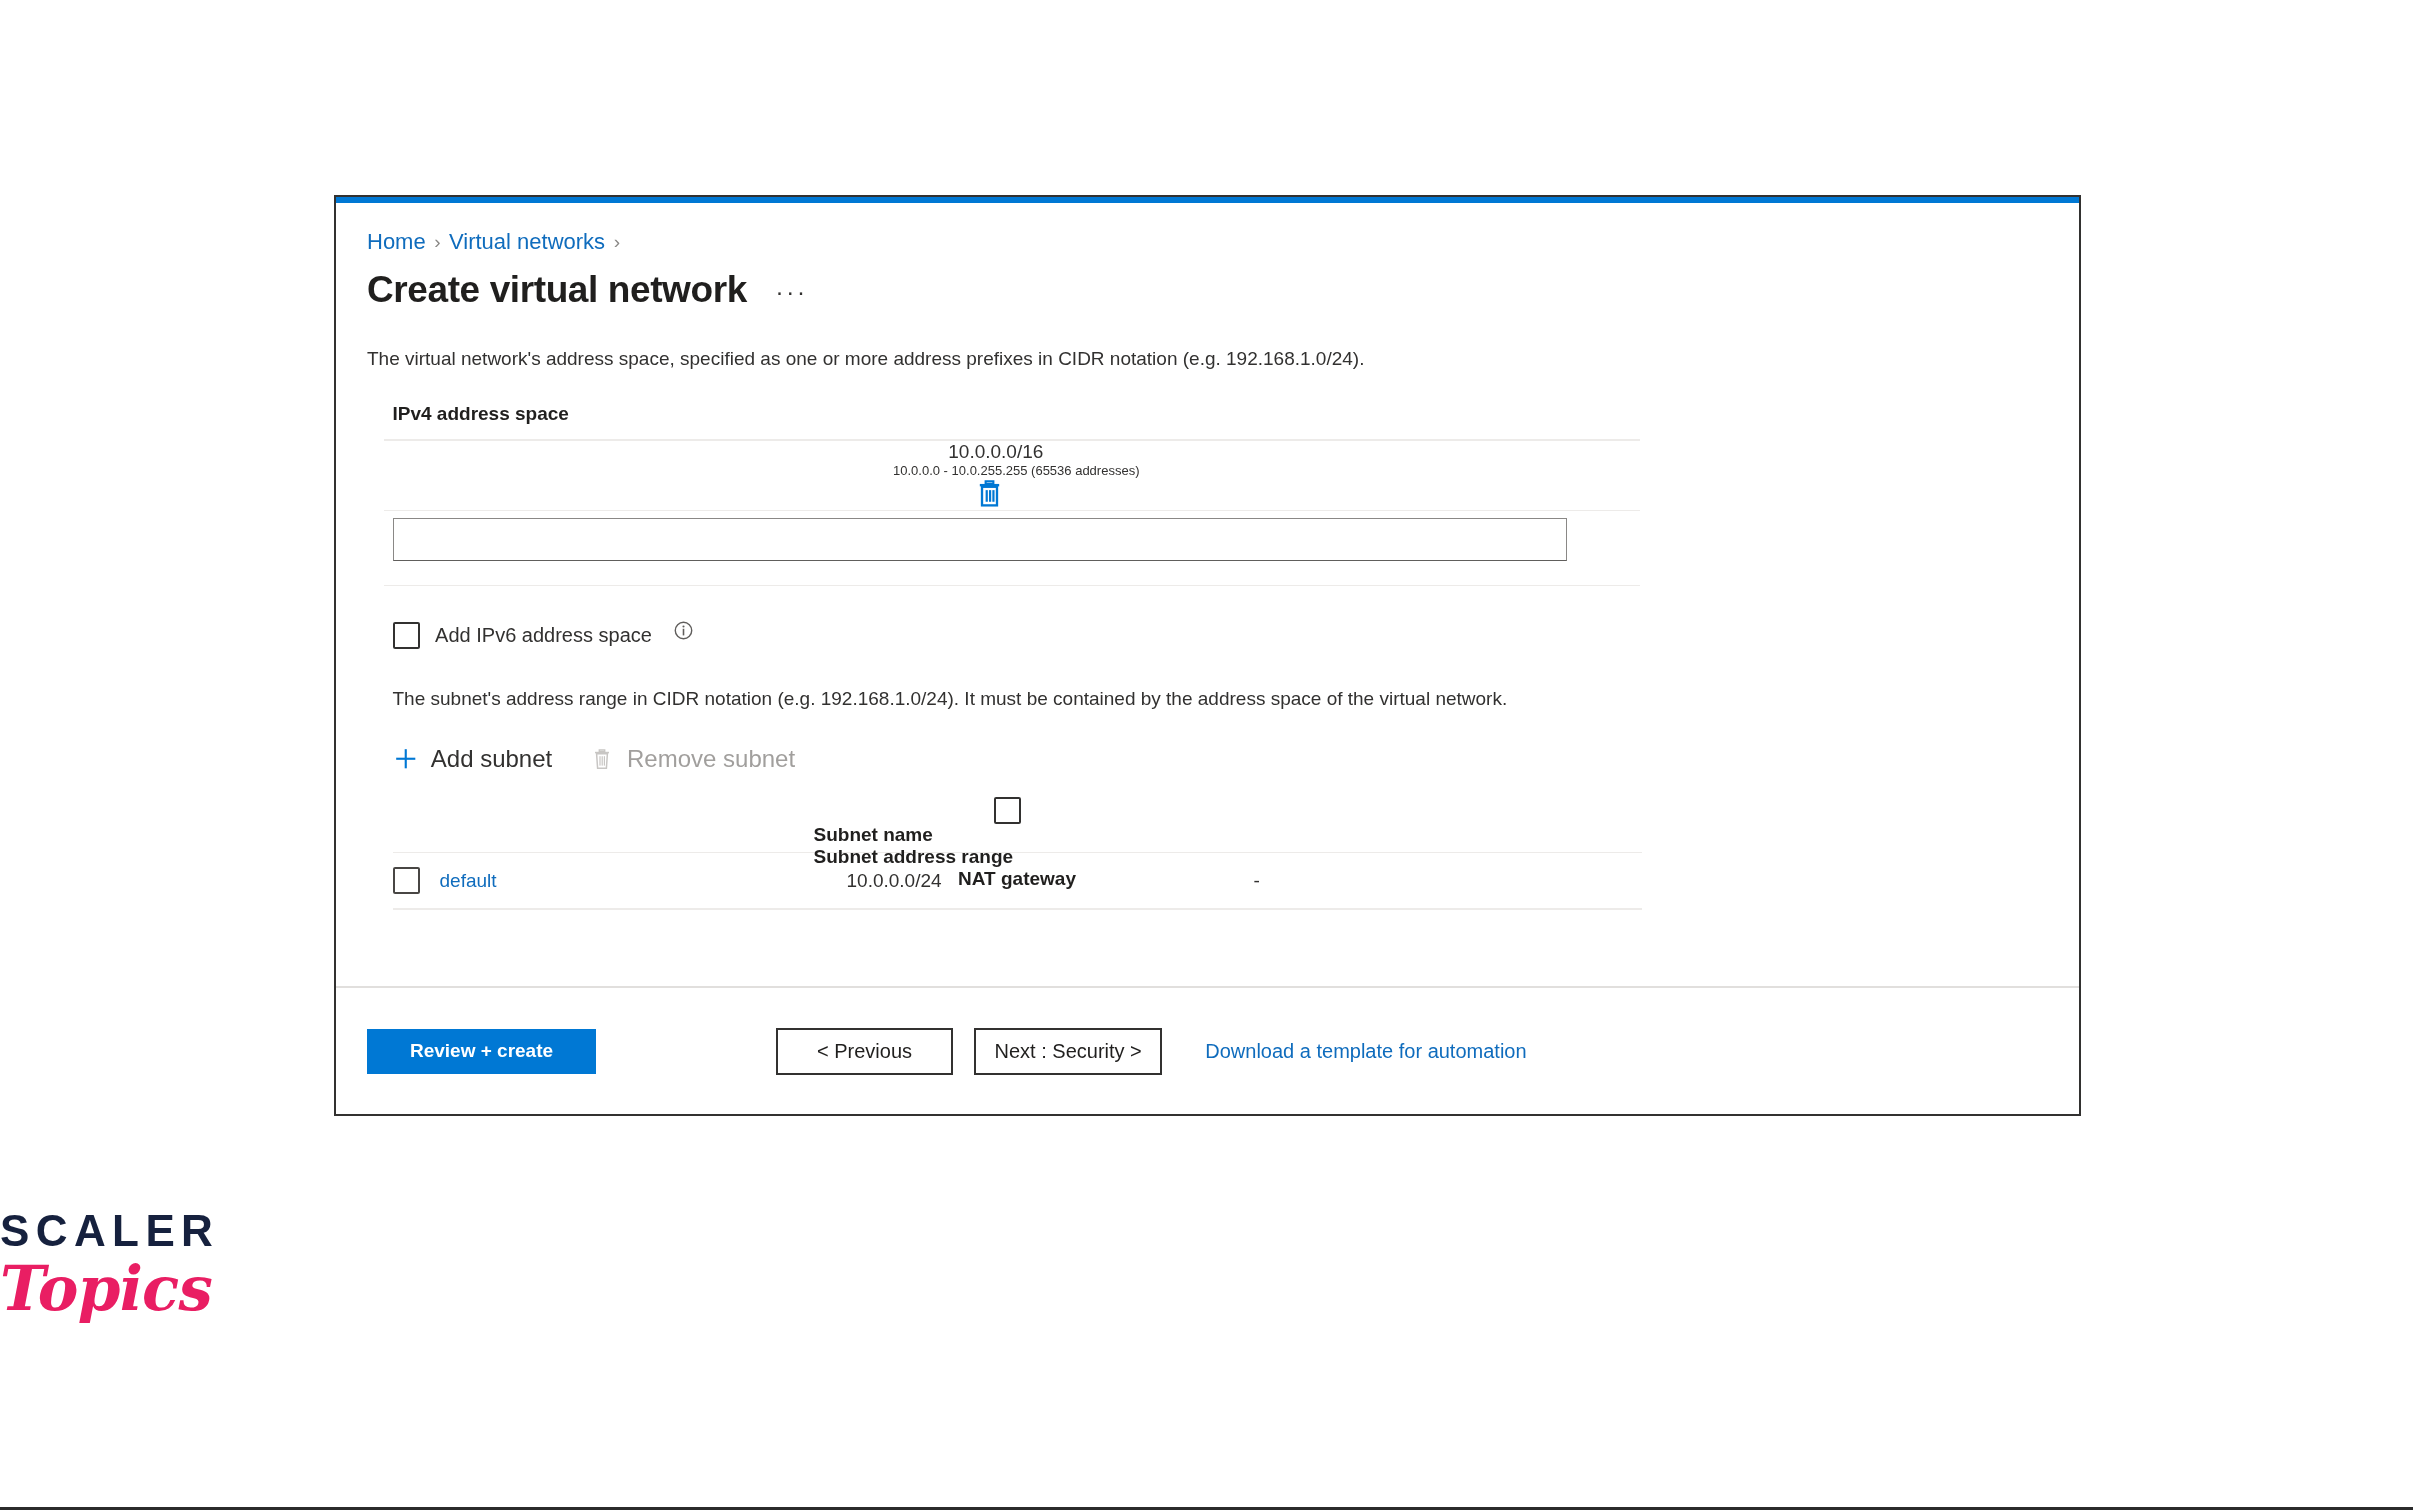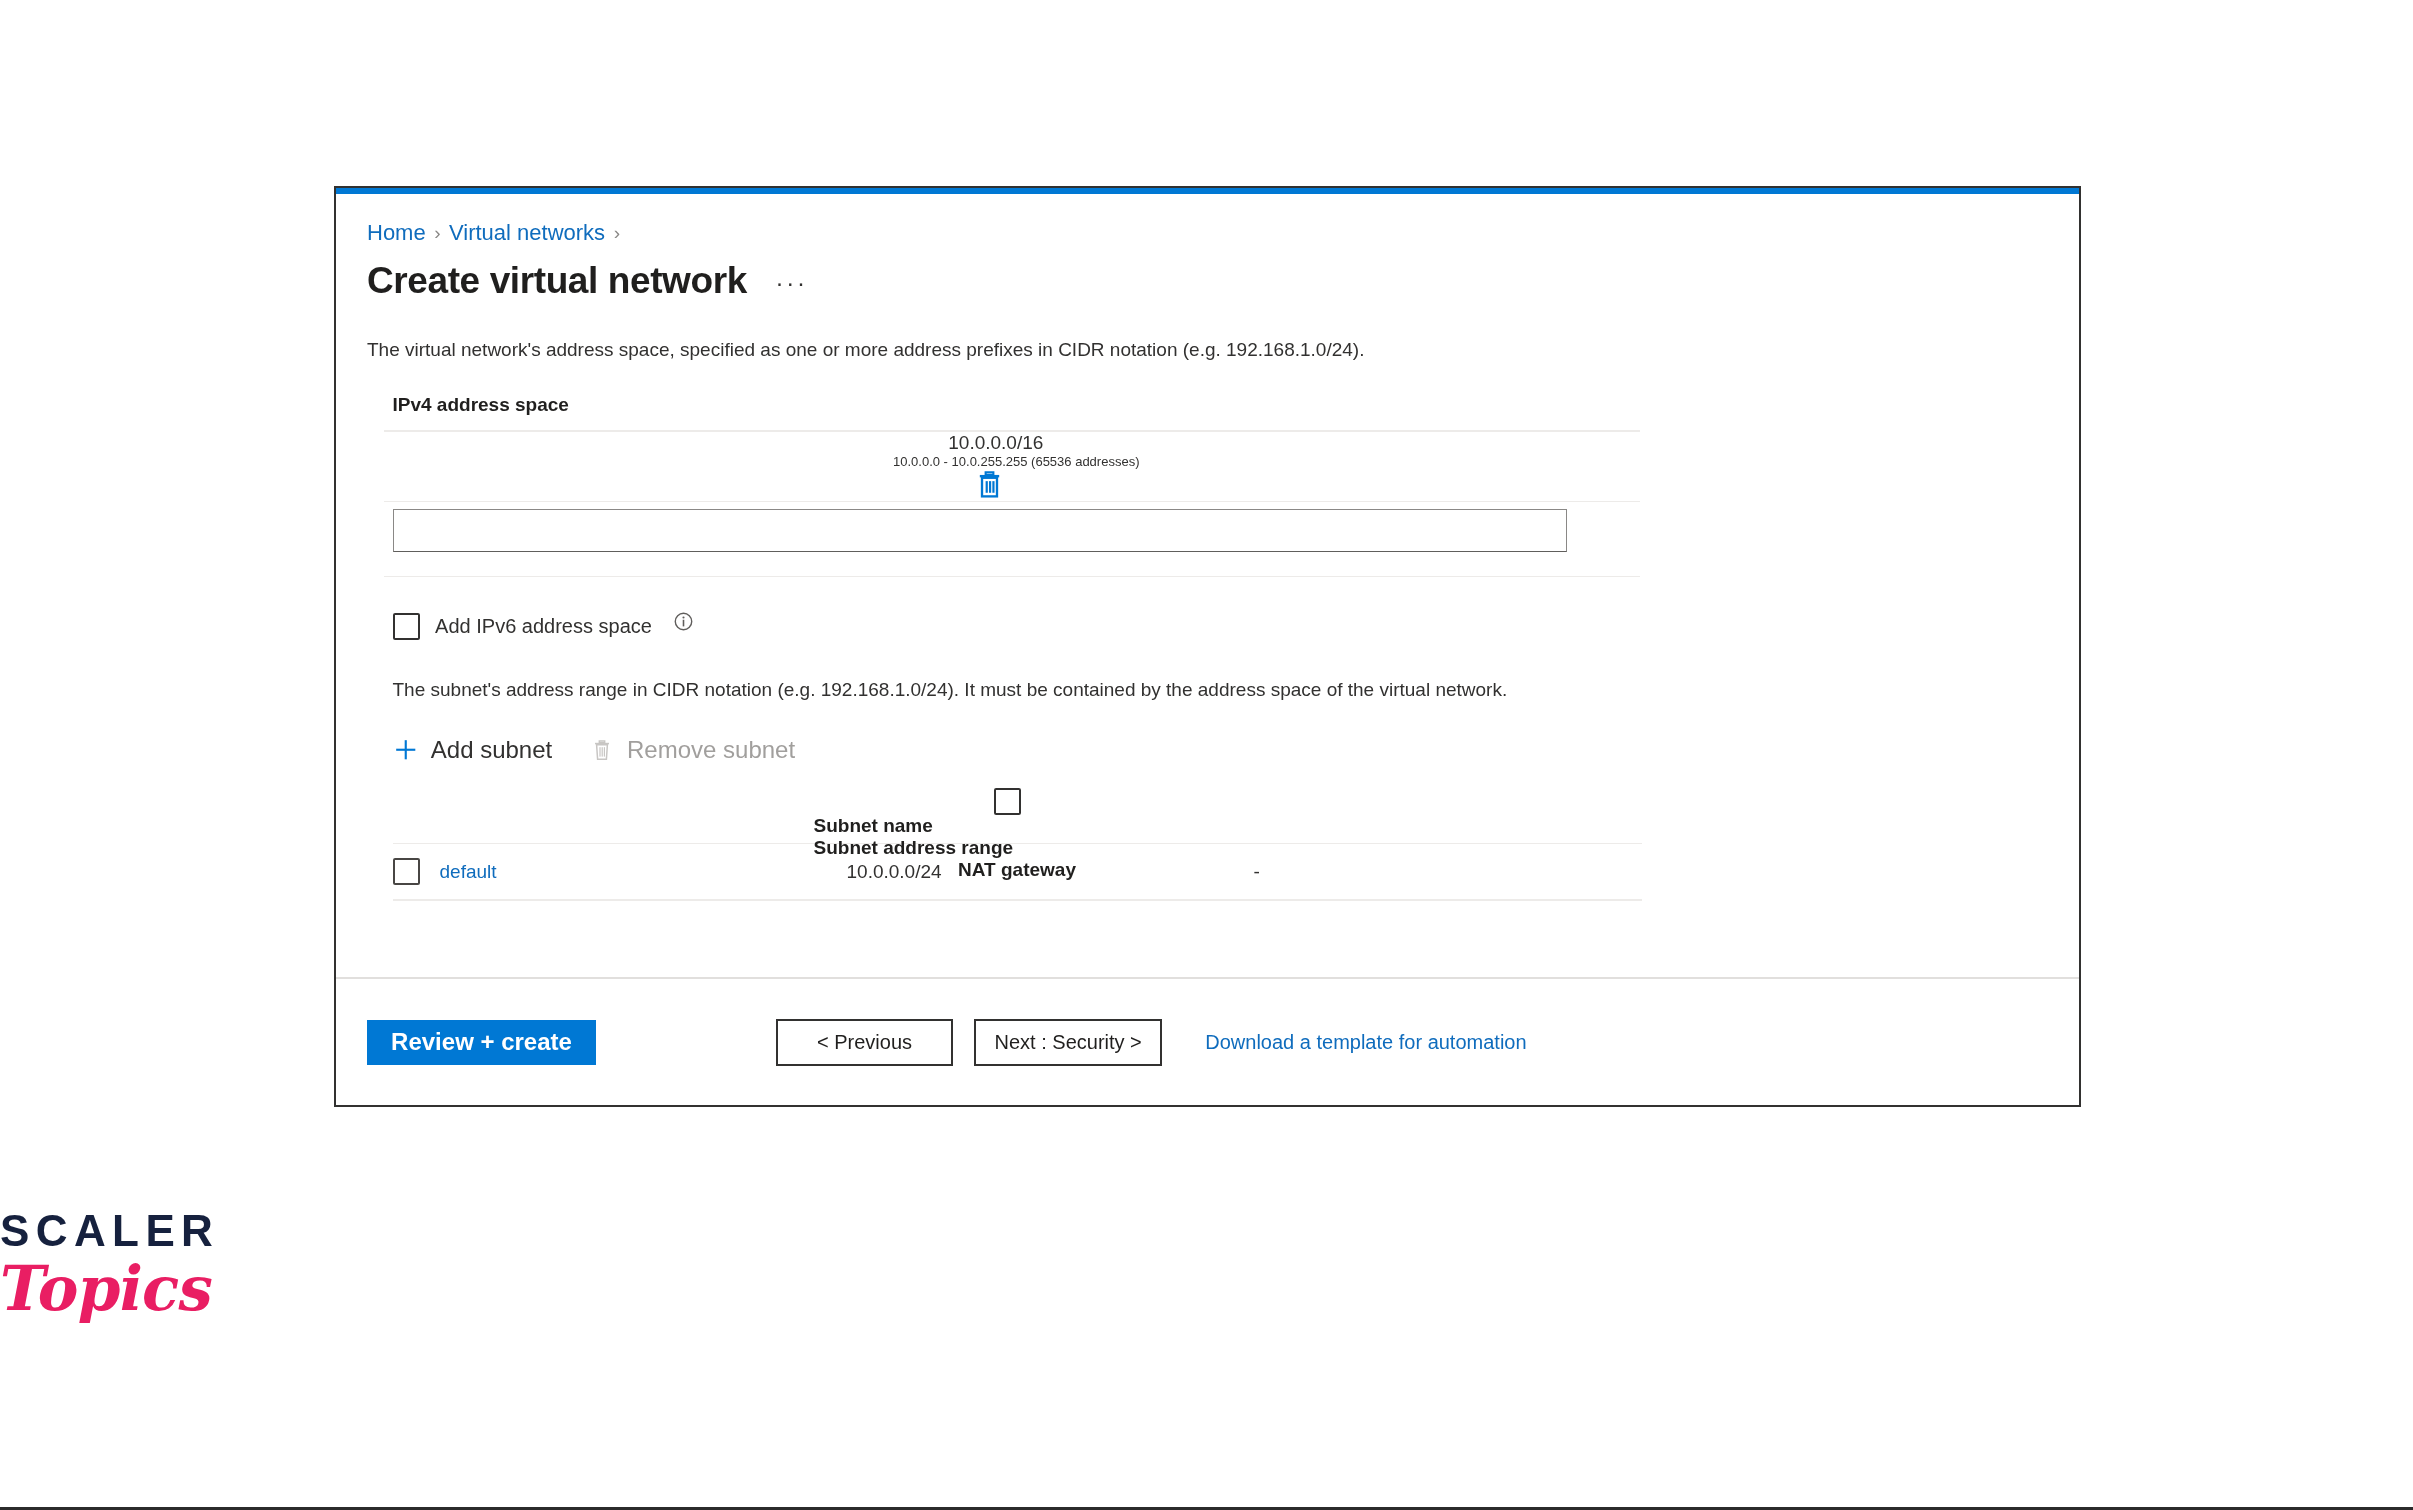"Home" #blade { top: 186px -> 195px }
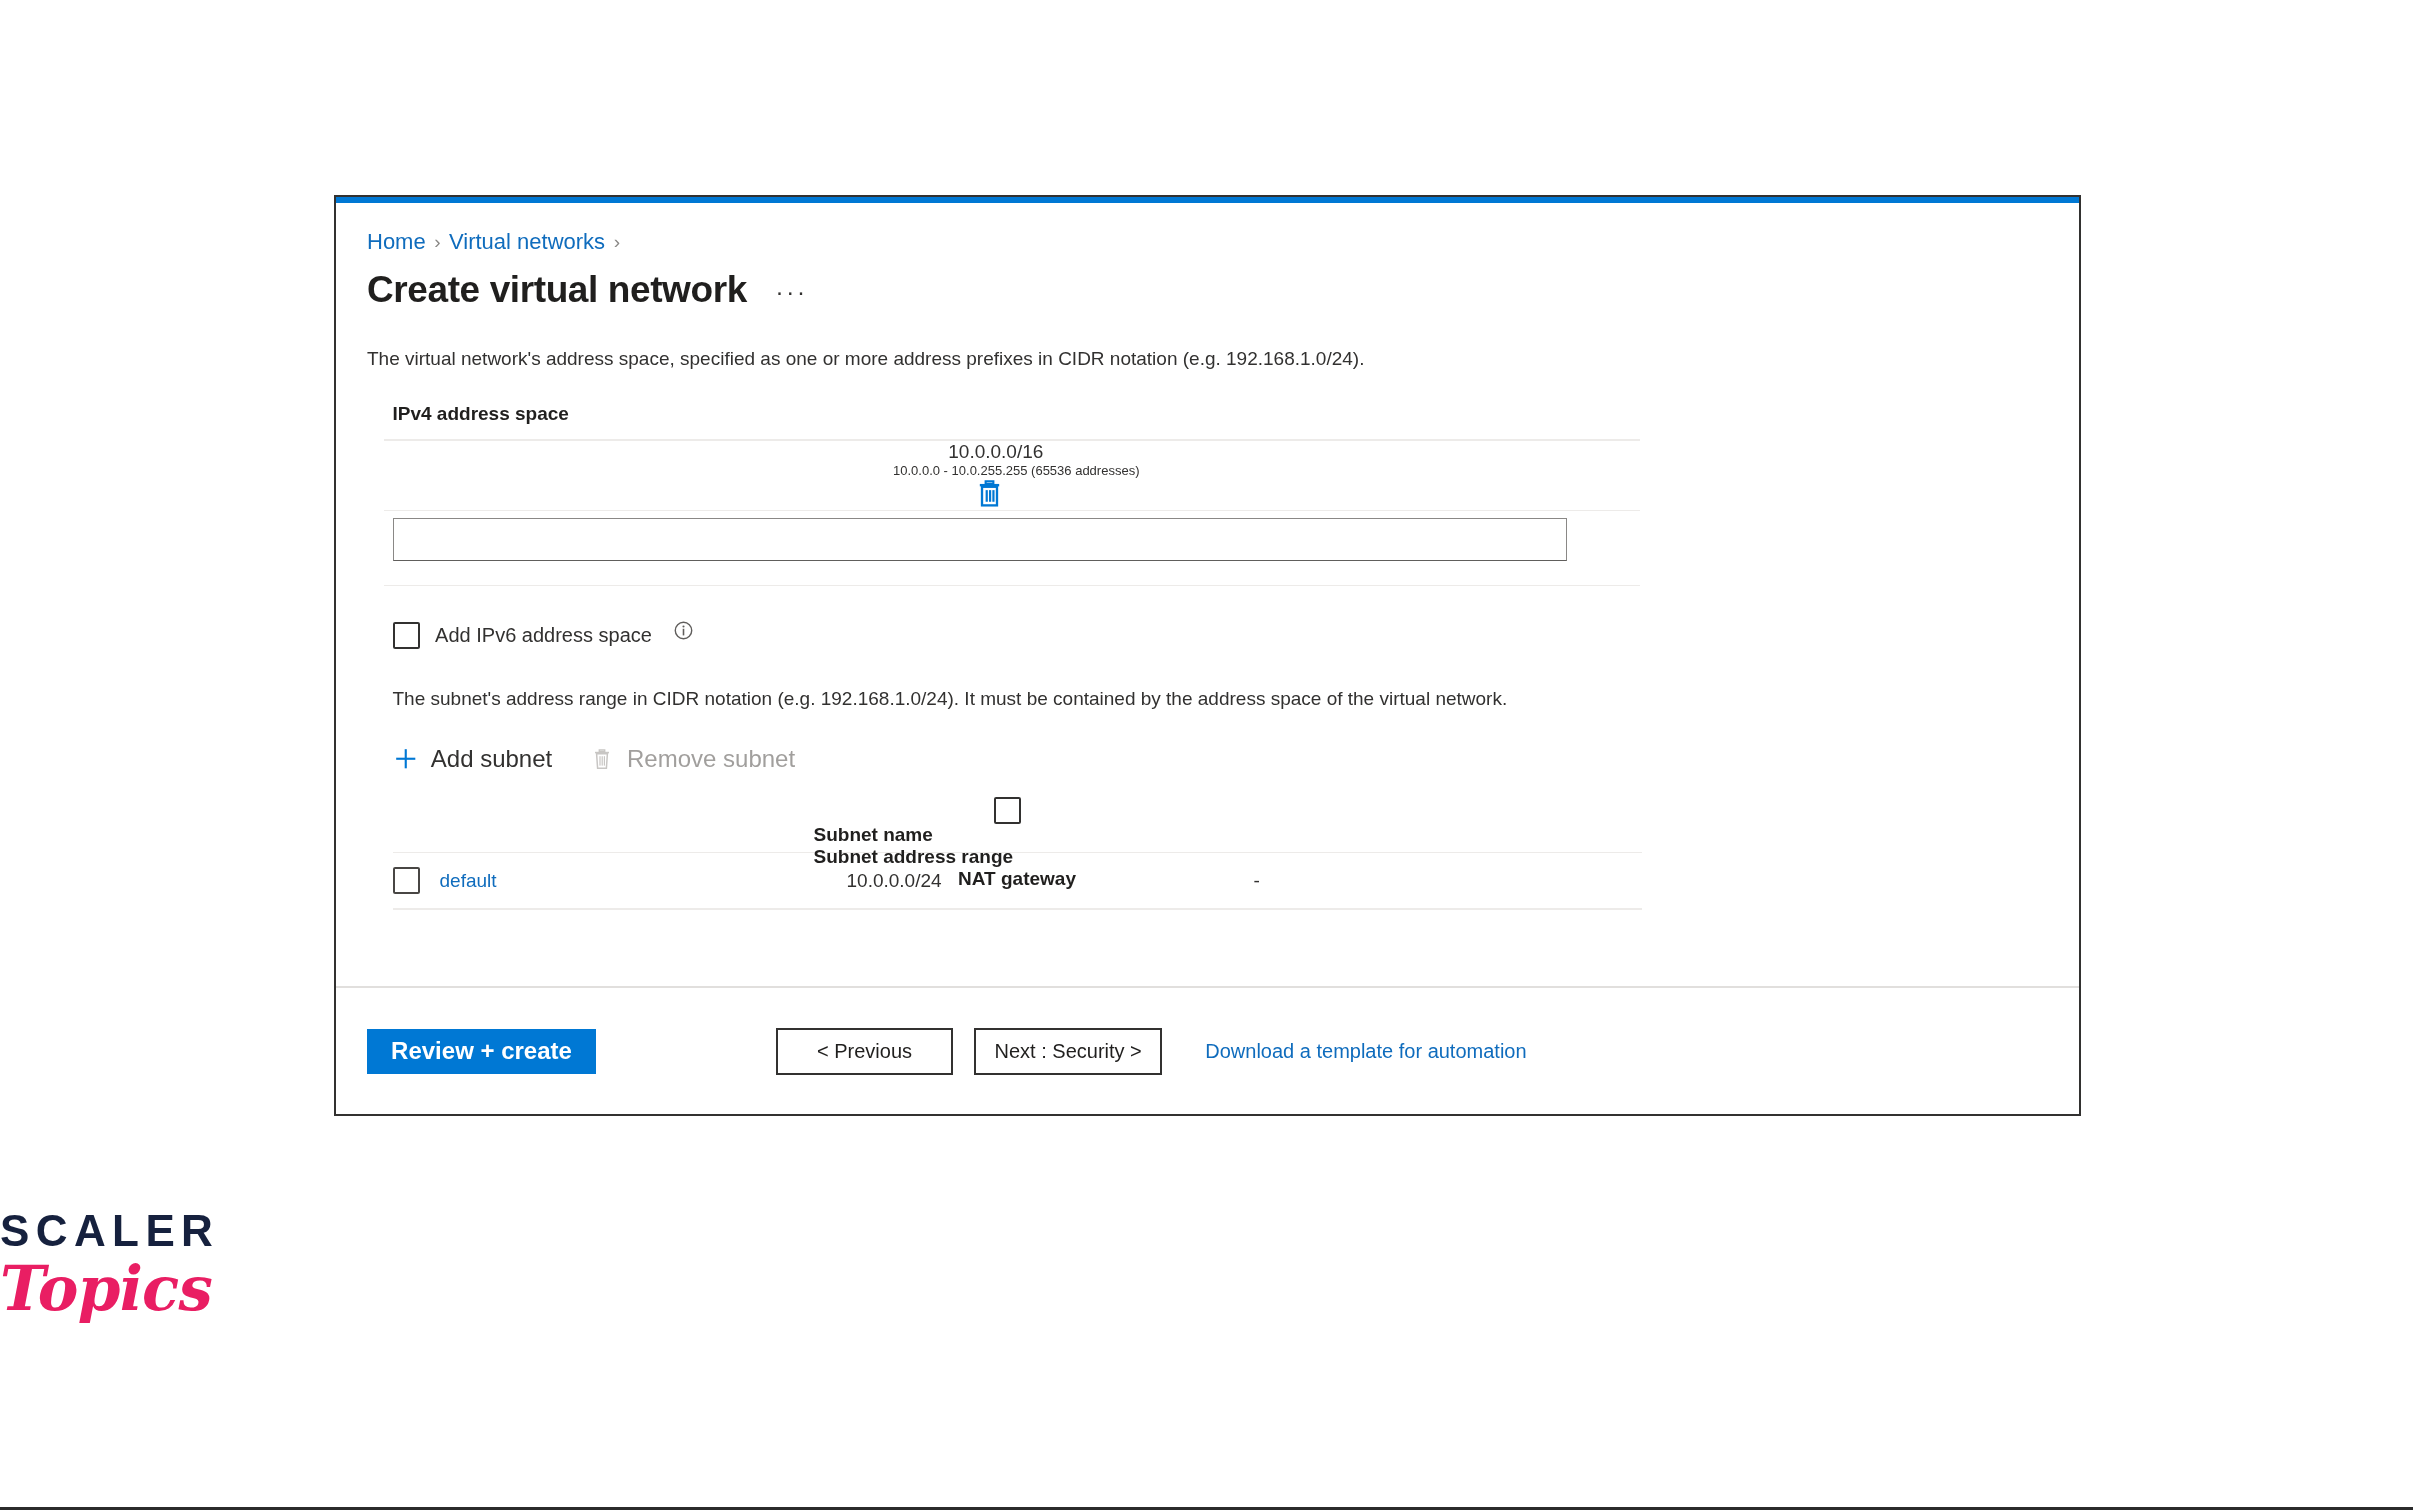"Review + create" .btn-primary { font-size: 24px -> 19px }
